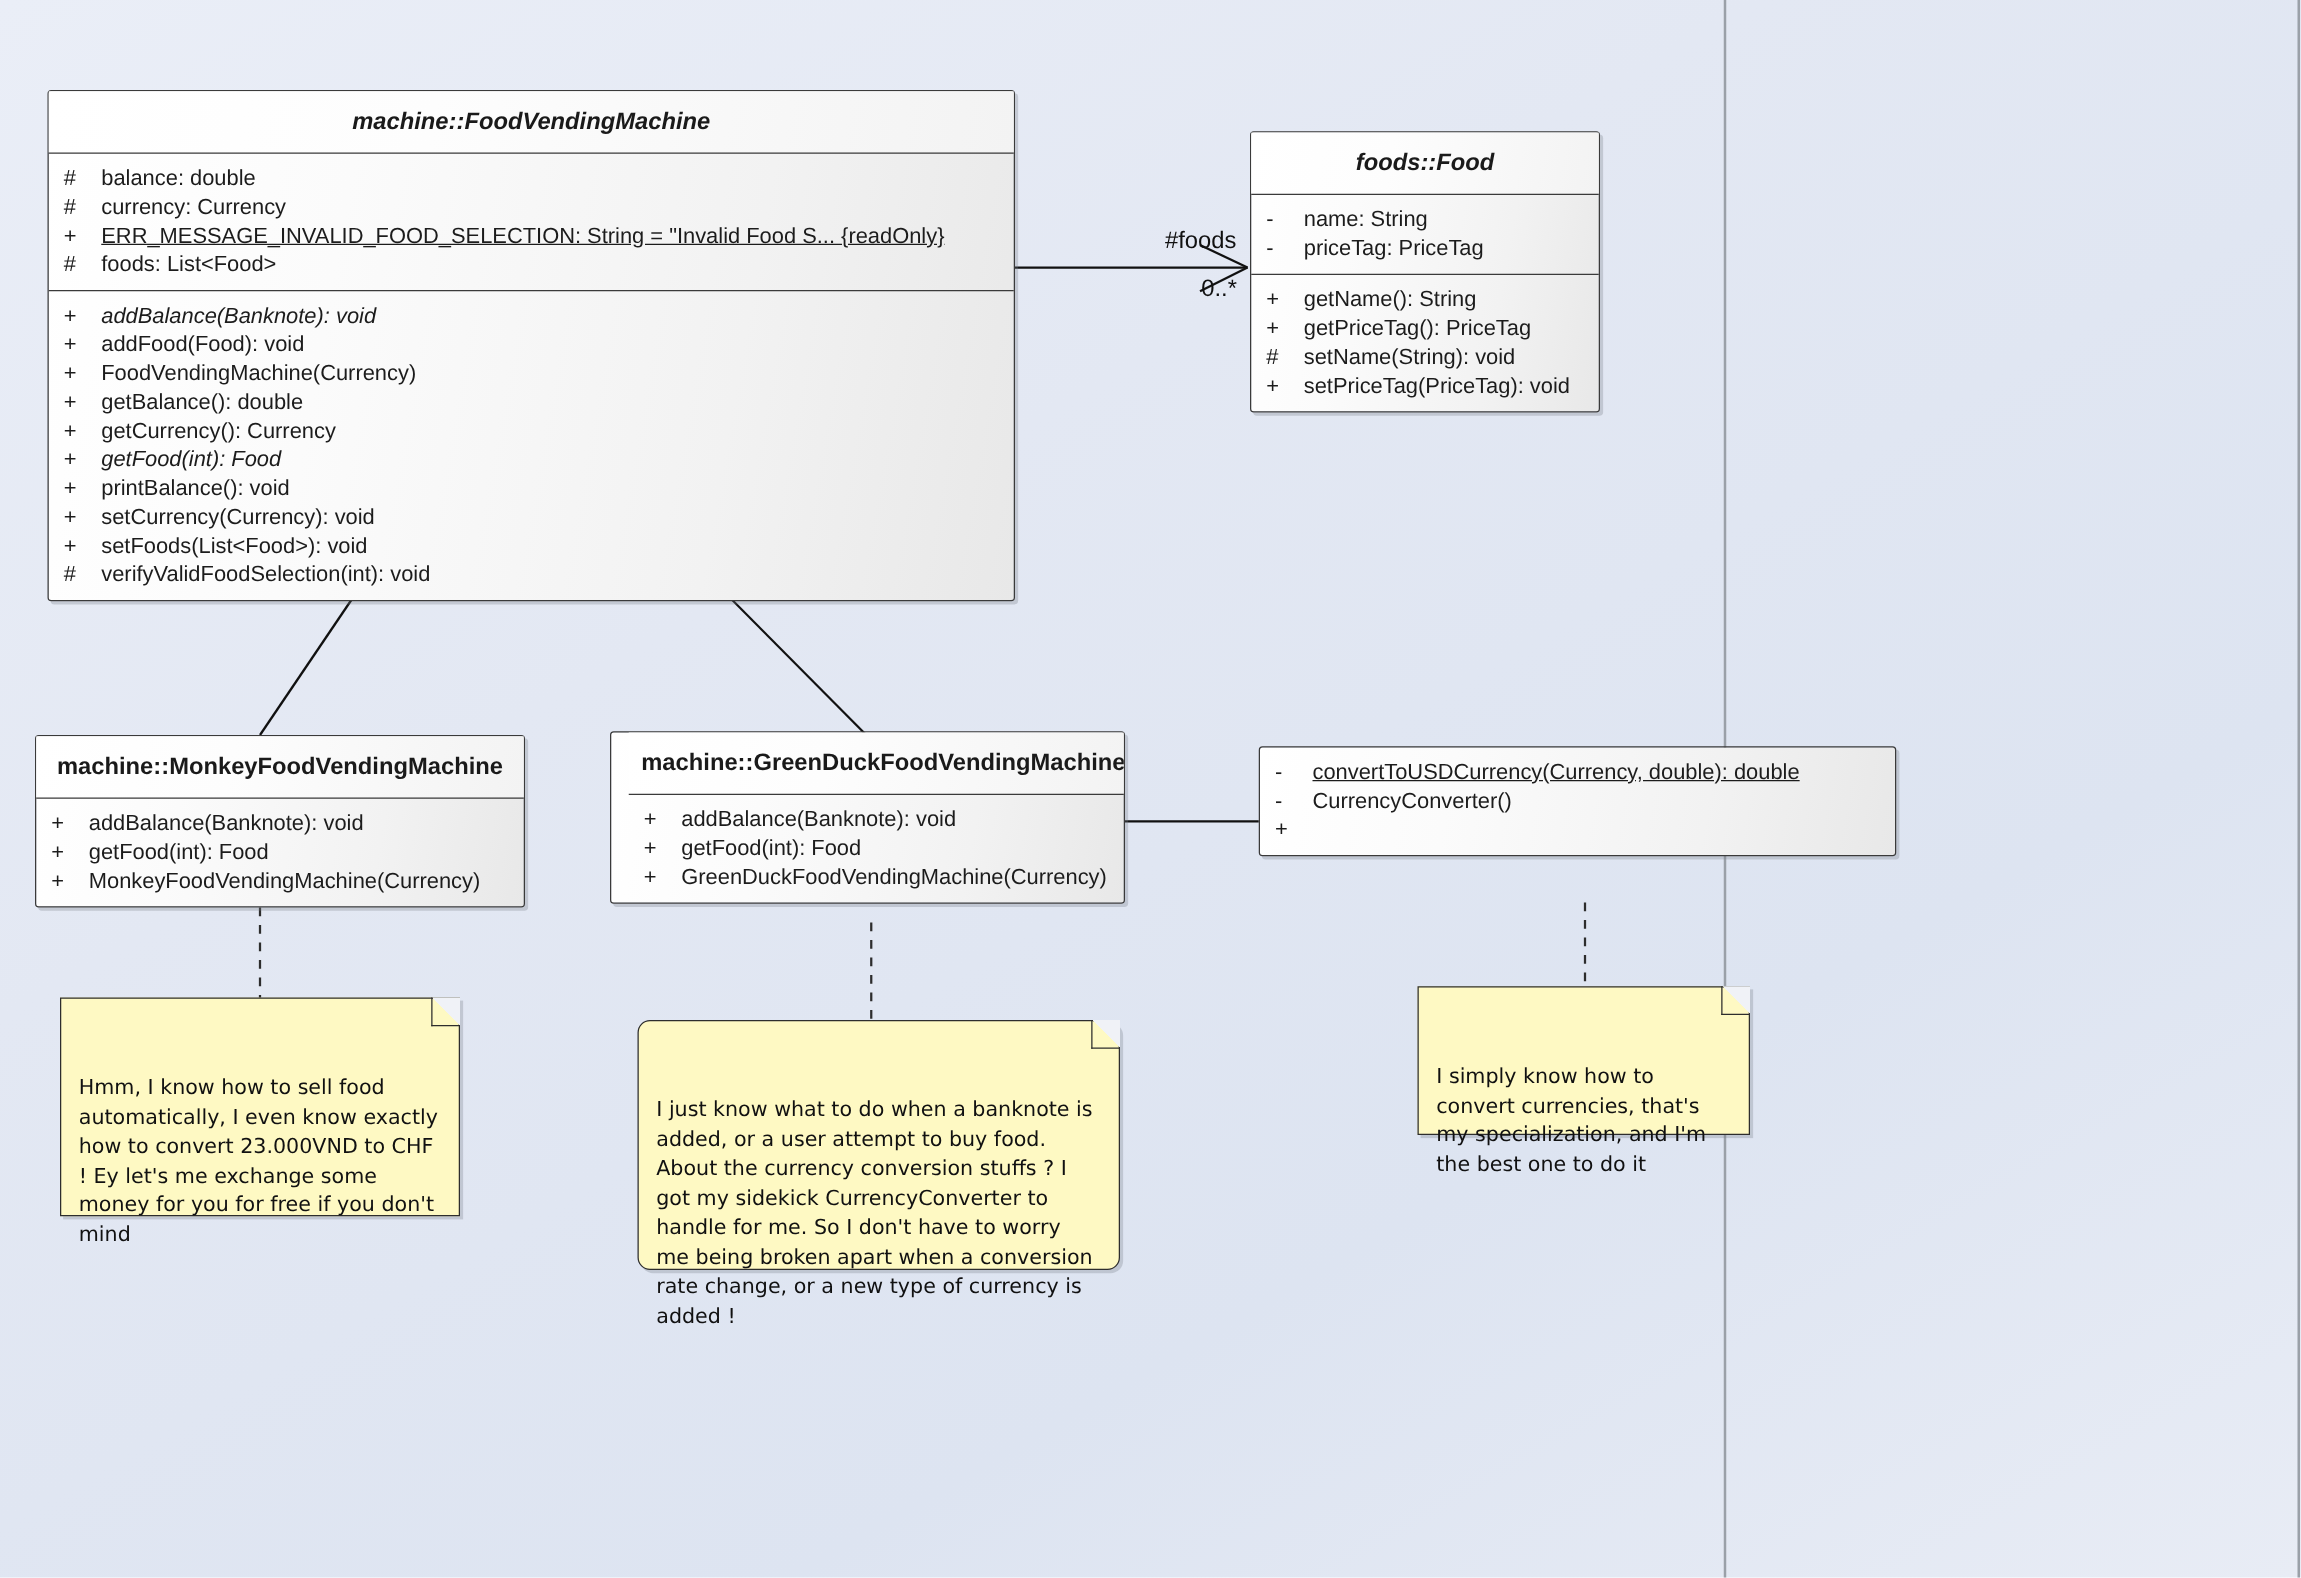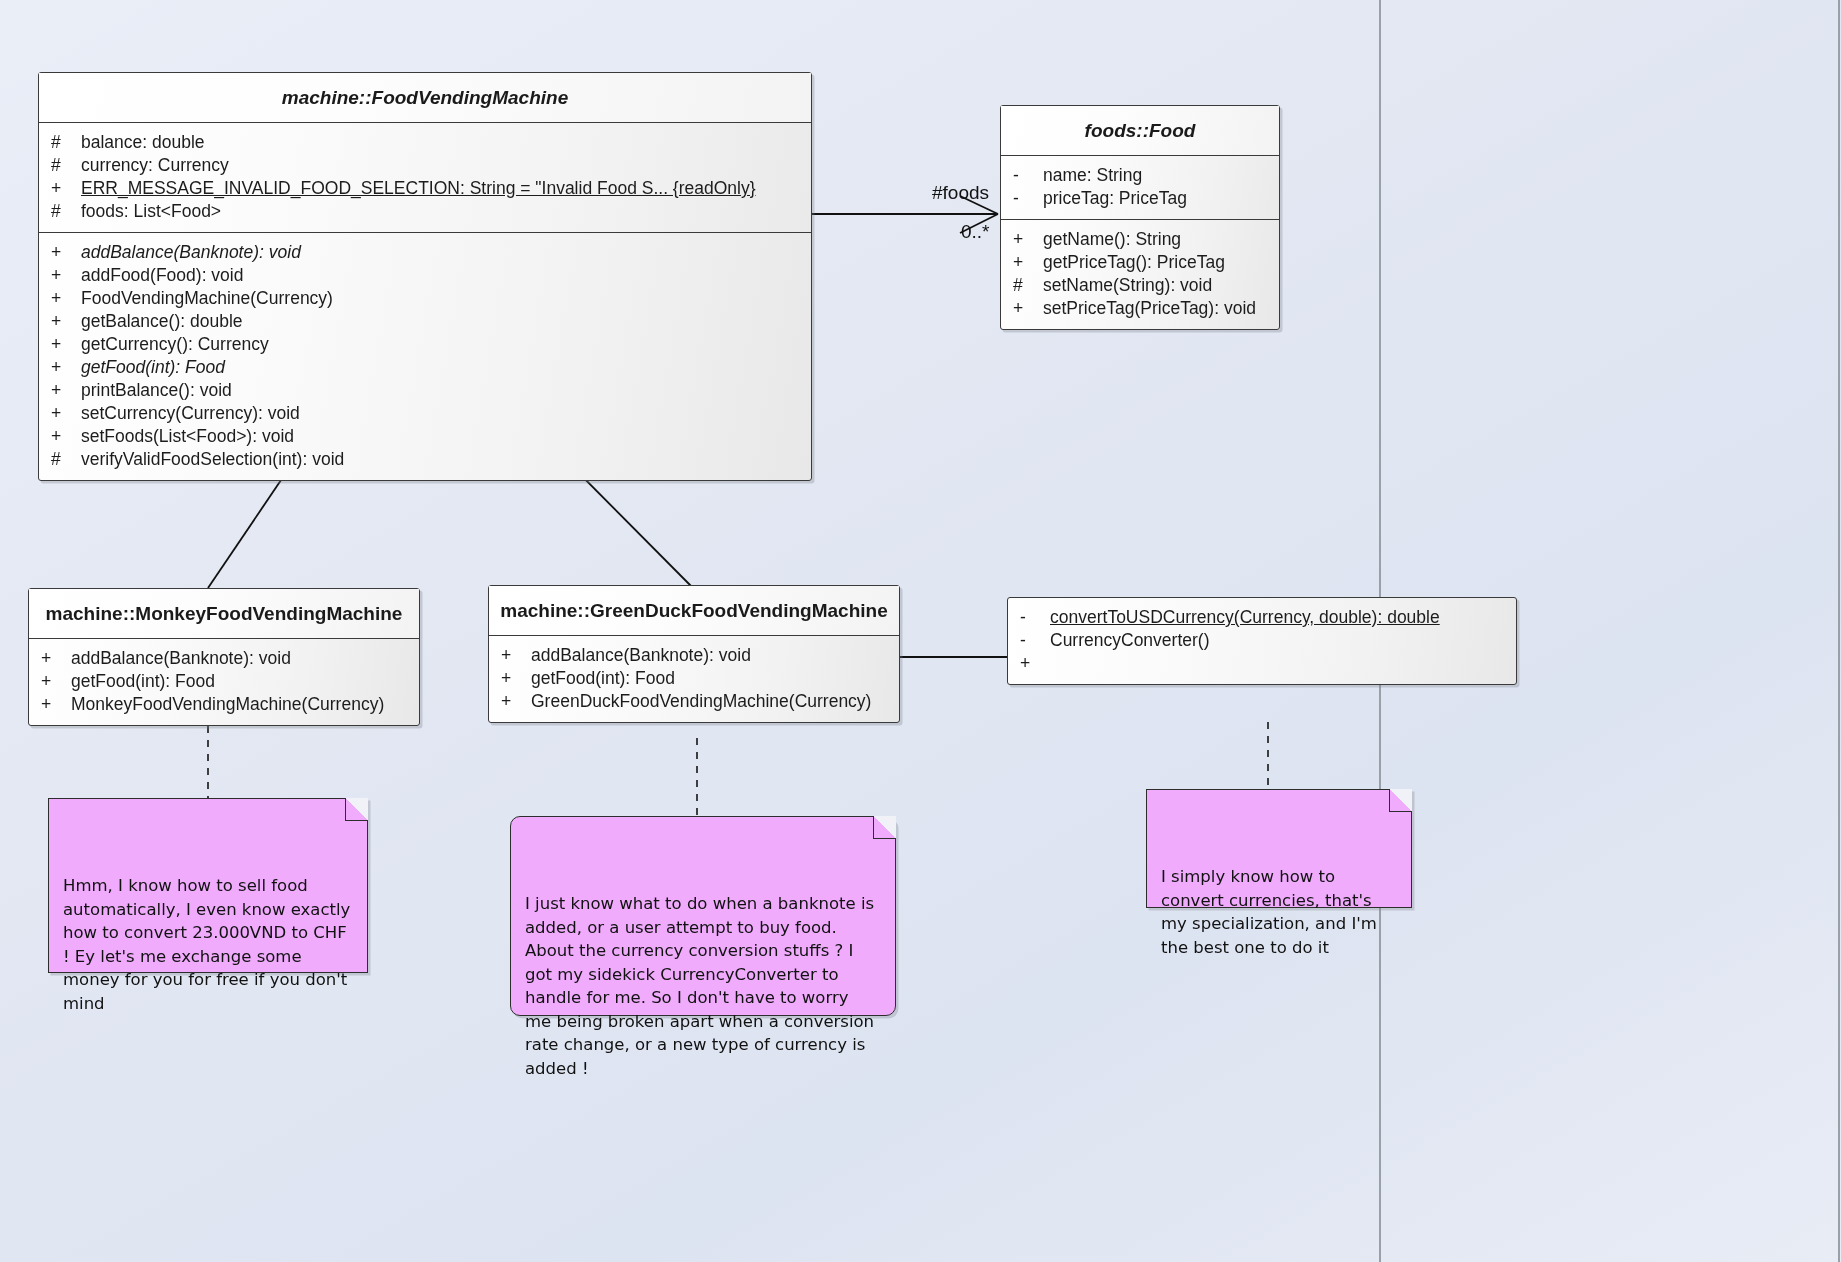"machine::GreenDuckFoodVendingMachine" div.uml-class { padding-left: none -> 14px }
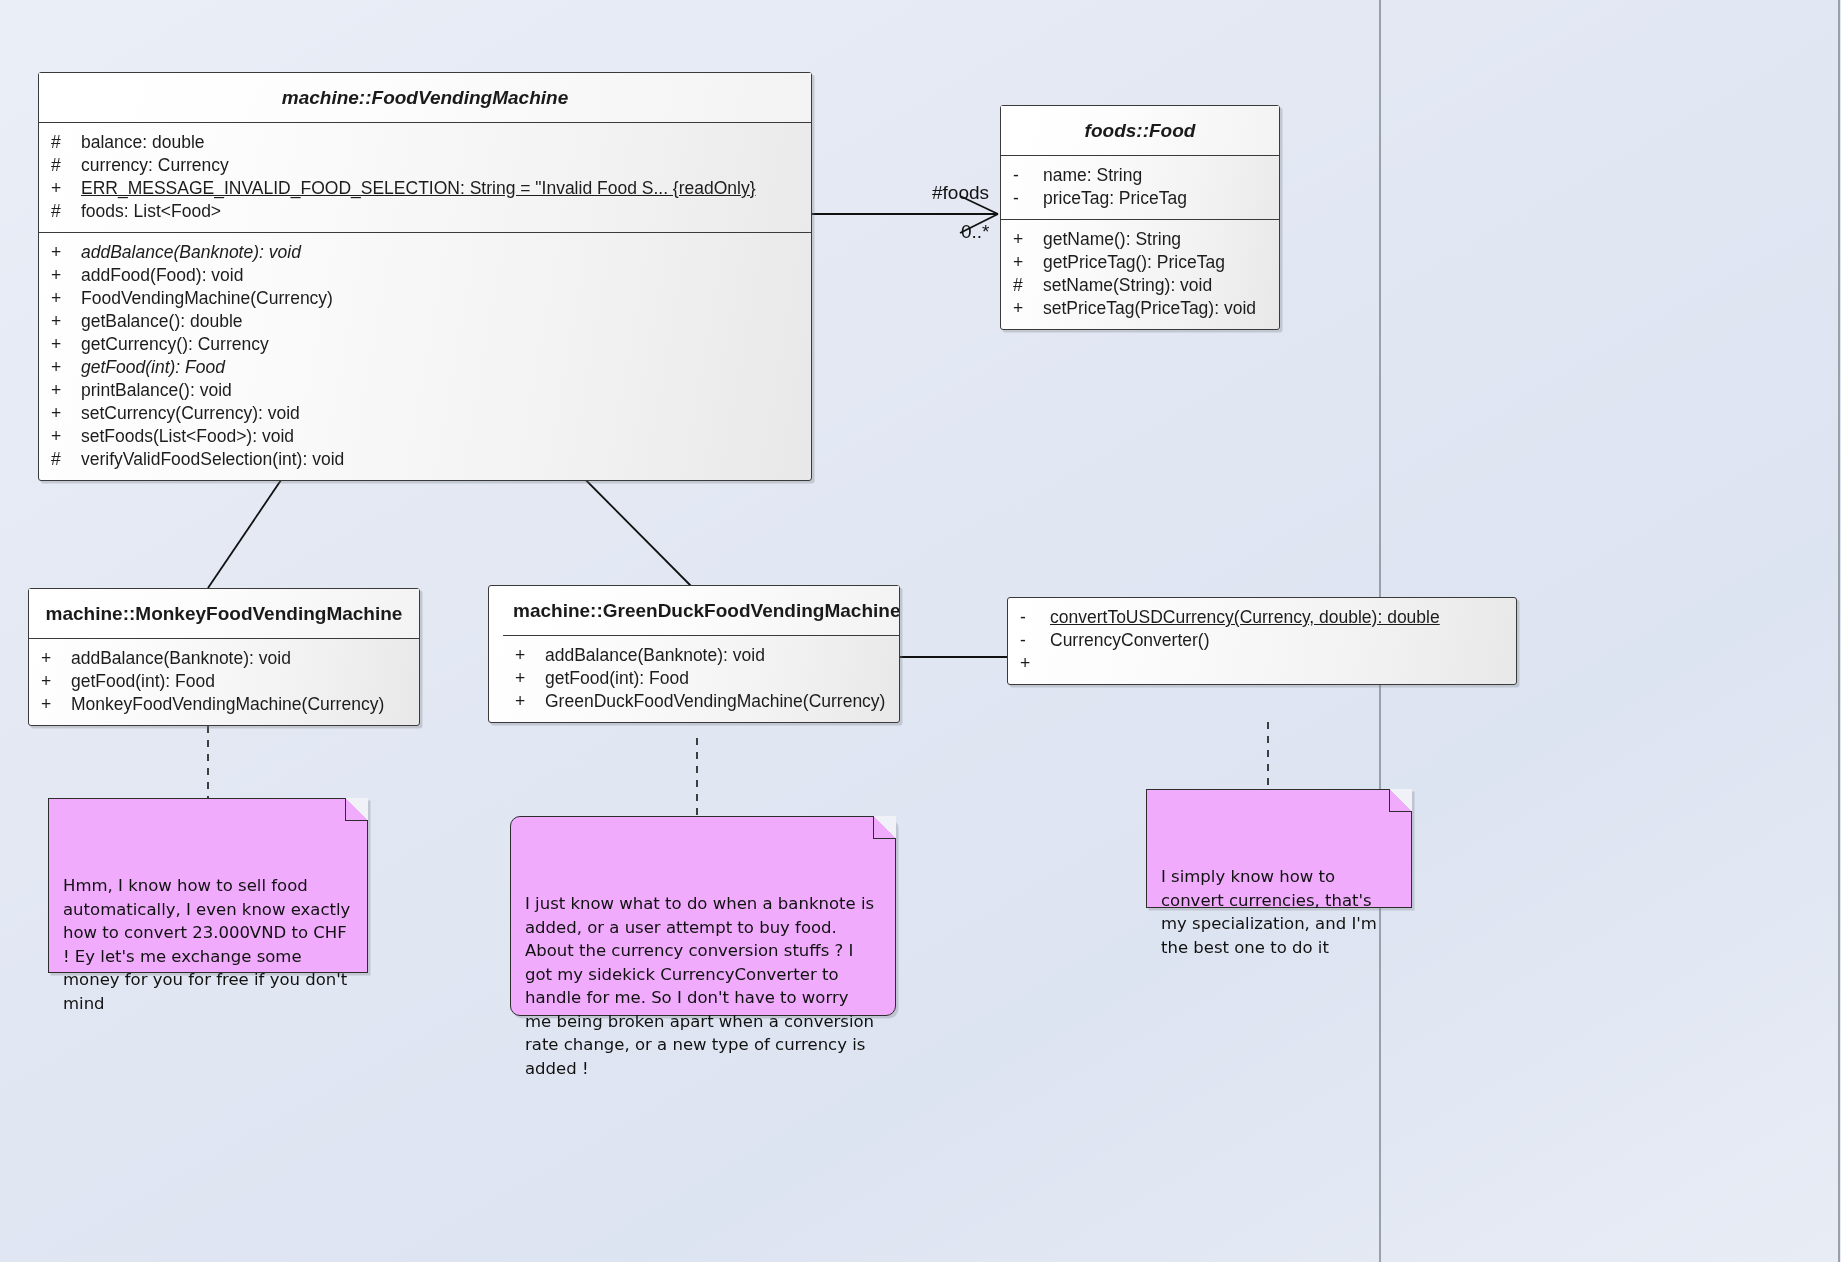"Hmm, I know how to" .uml-note { background: #f0abfc -> #fef9c3; padding: 28px 16px 12px 14px -> 12px 16px 12px 14px }
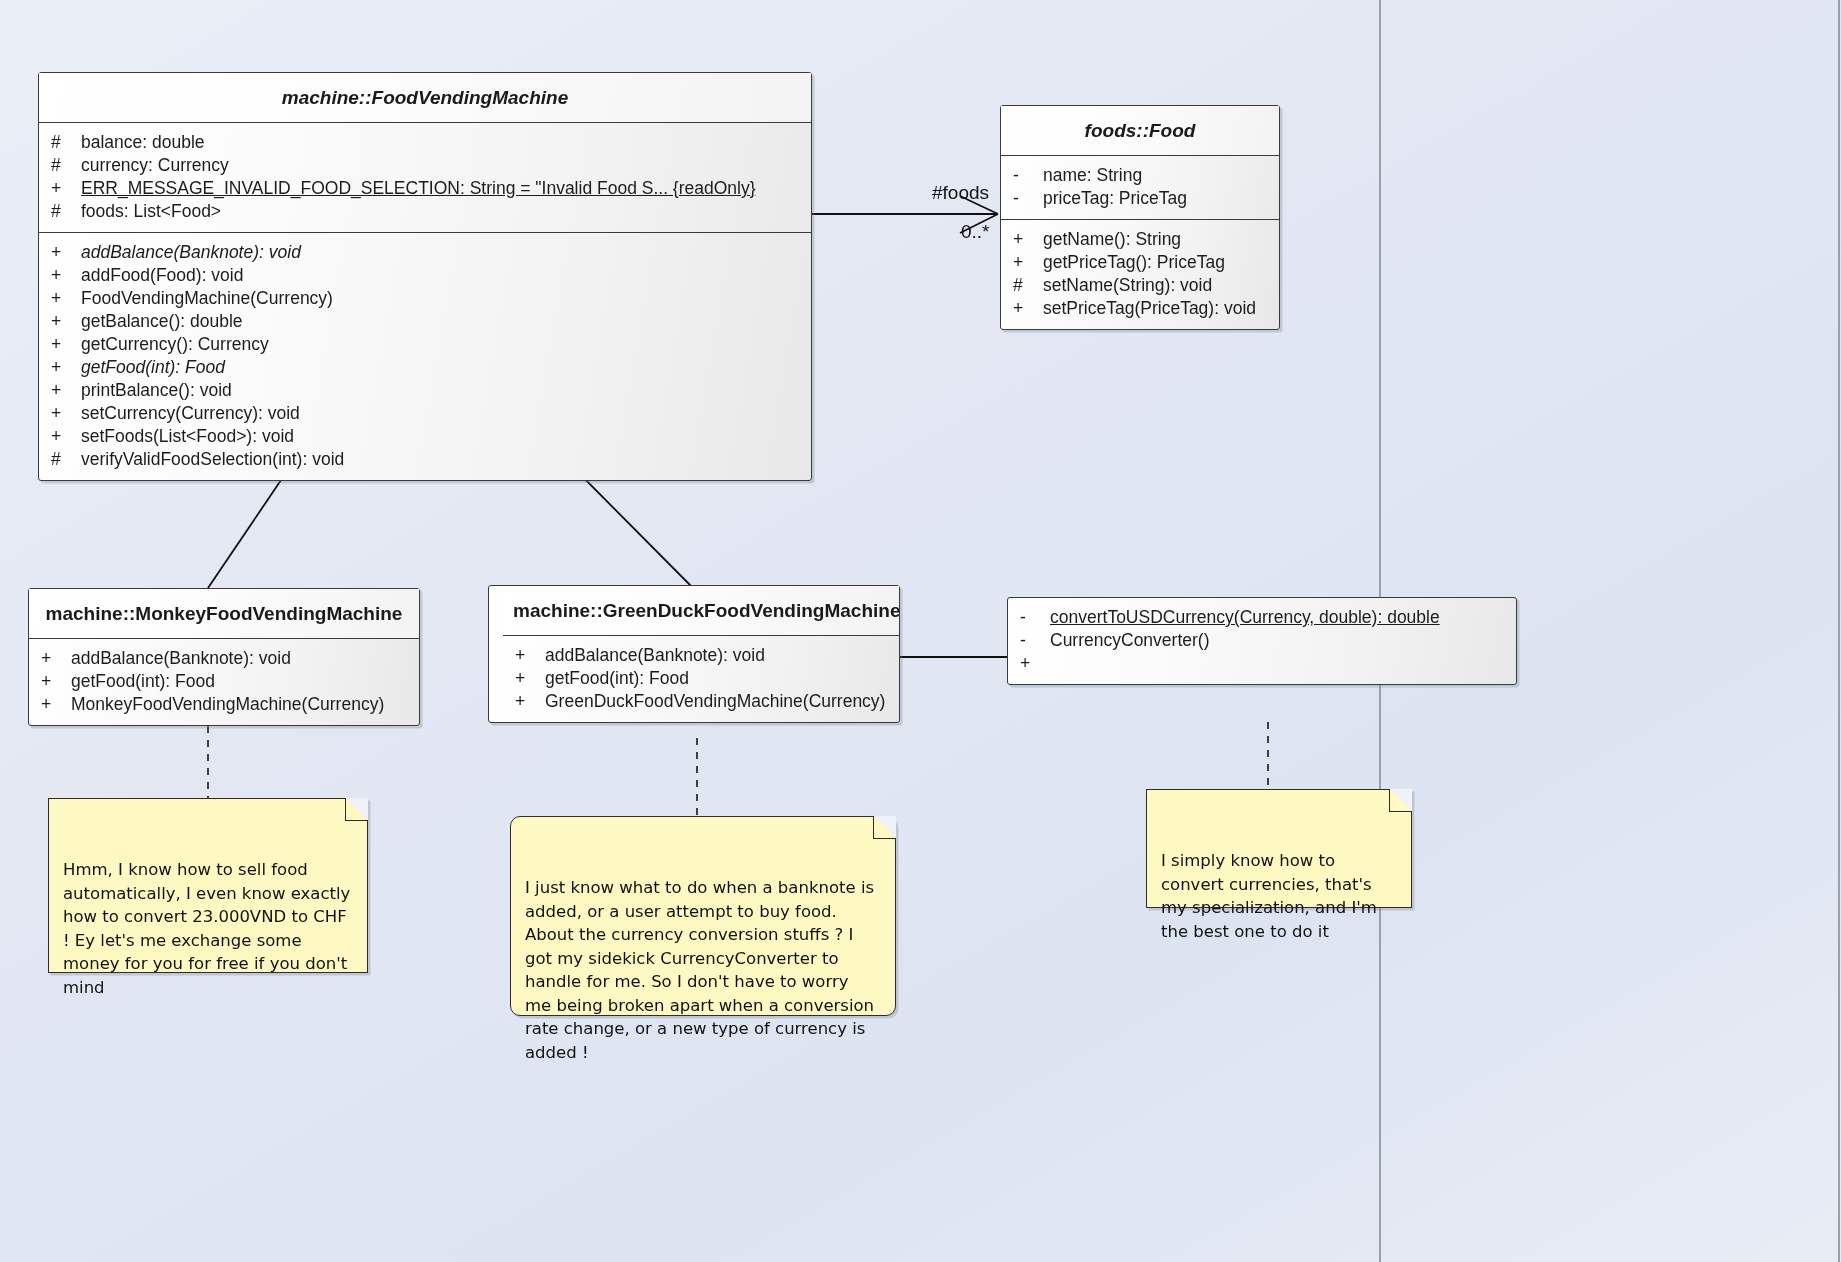"I simply know how to" div.uml-note { margin-left: 12px -> none }
